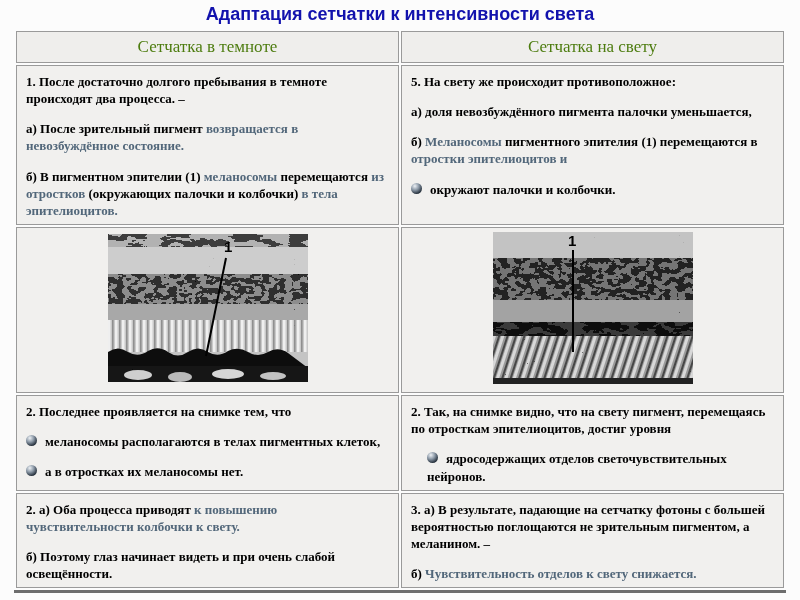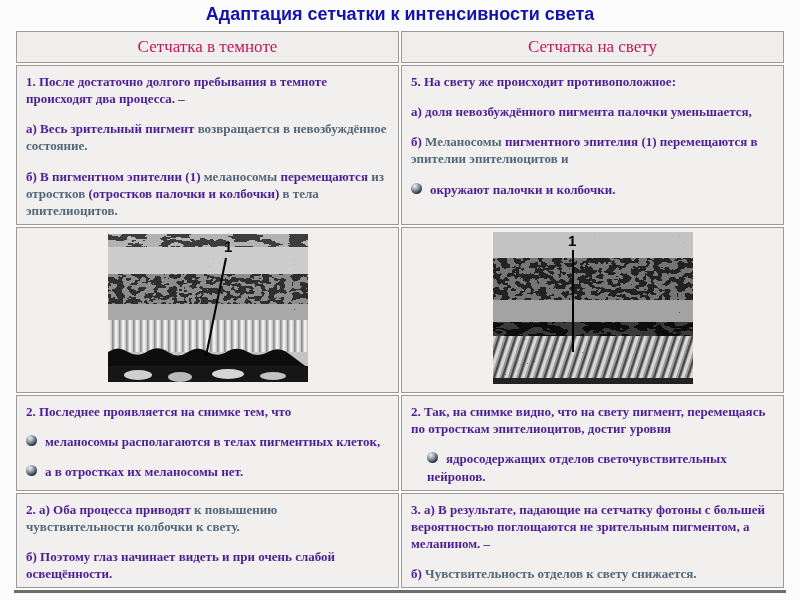"Сетчатка в темноте" th.hd { color: #be185d -> #4d7c0f }
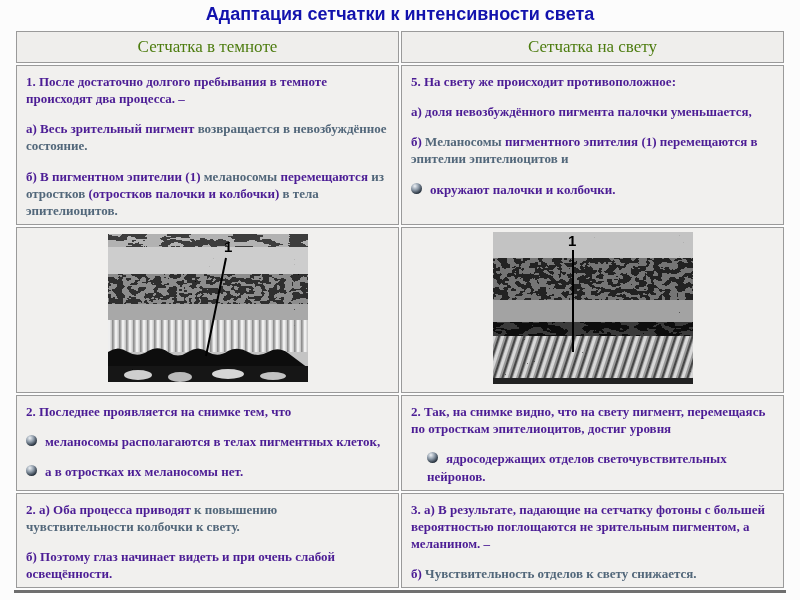"1. После достаточно долгого пребывания" [data-color="black"] { color: #4c1d95 -> #000000 }
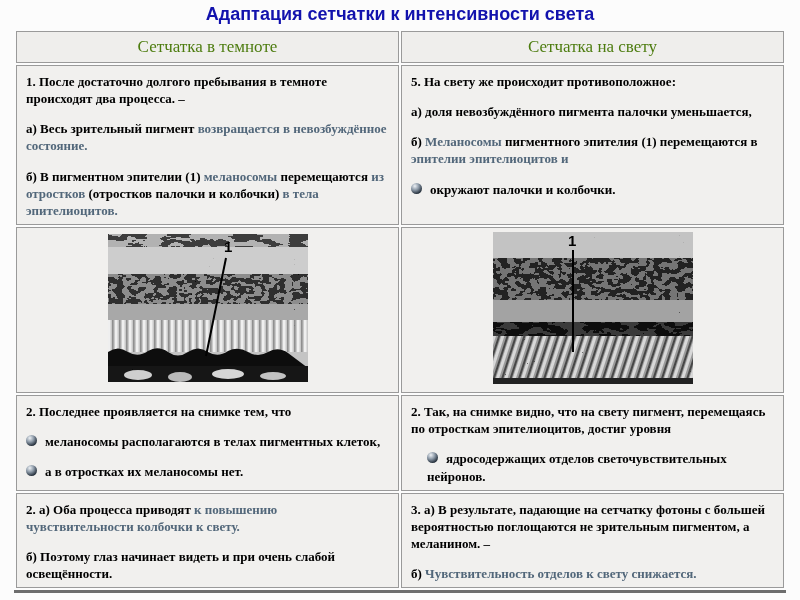"а) Весь зрительный пигмент" span { text: Весь -> После }
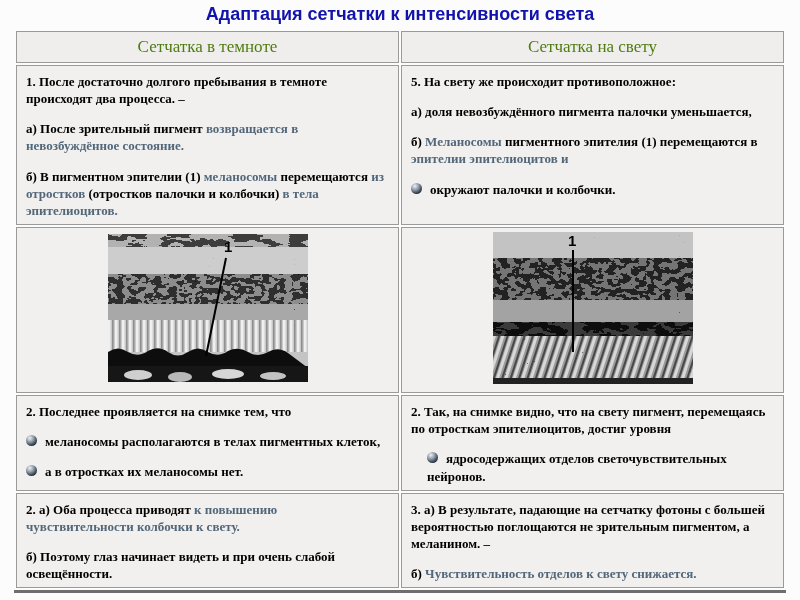"эпителии эпителиоцитов и" span { text: эпителии -> отростки }
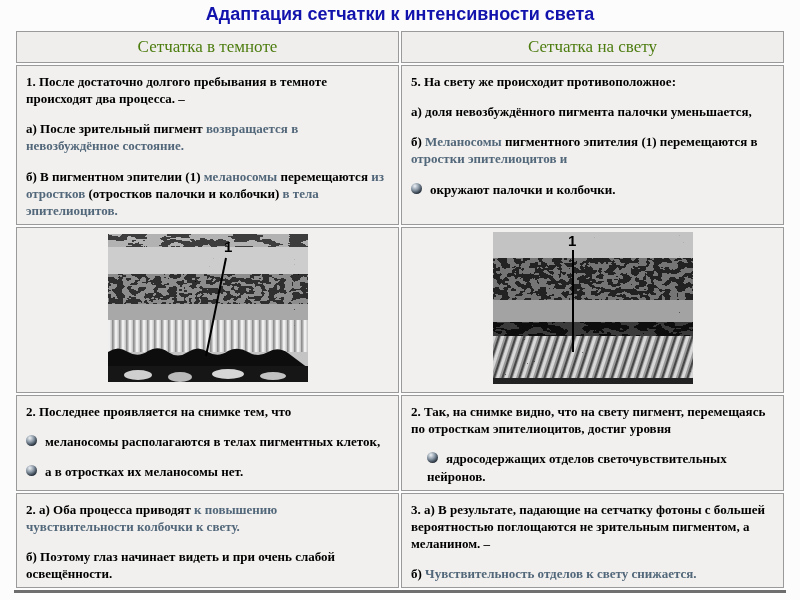"(отростков палочки и колбочки)" span { text: отростков -> окружающих }
